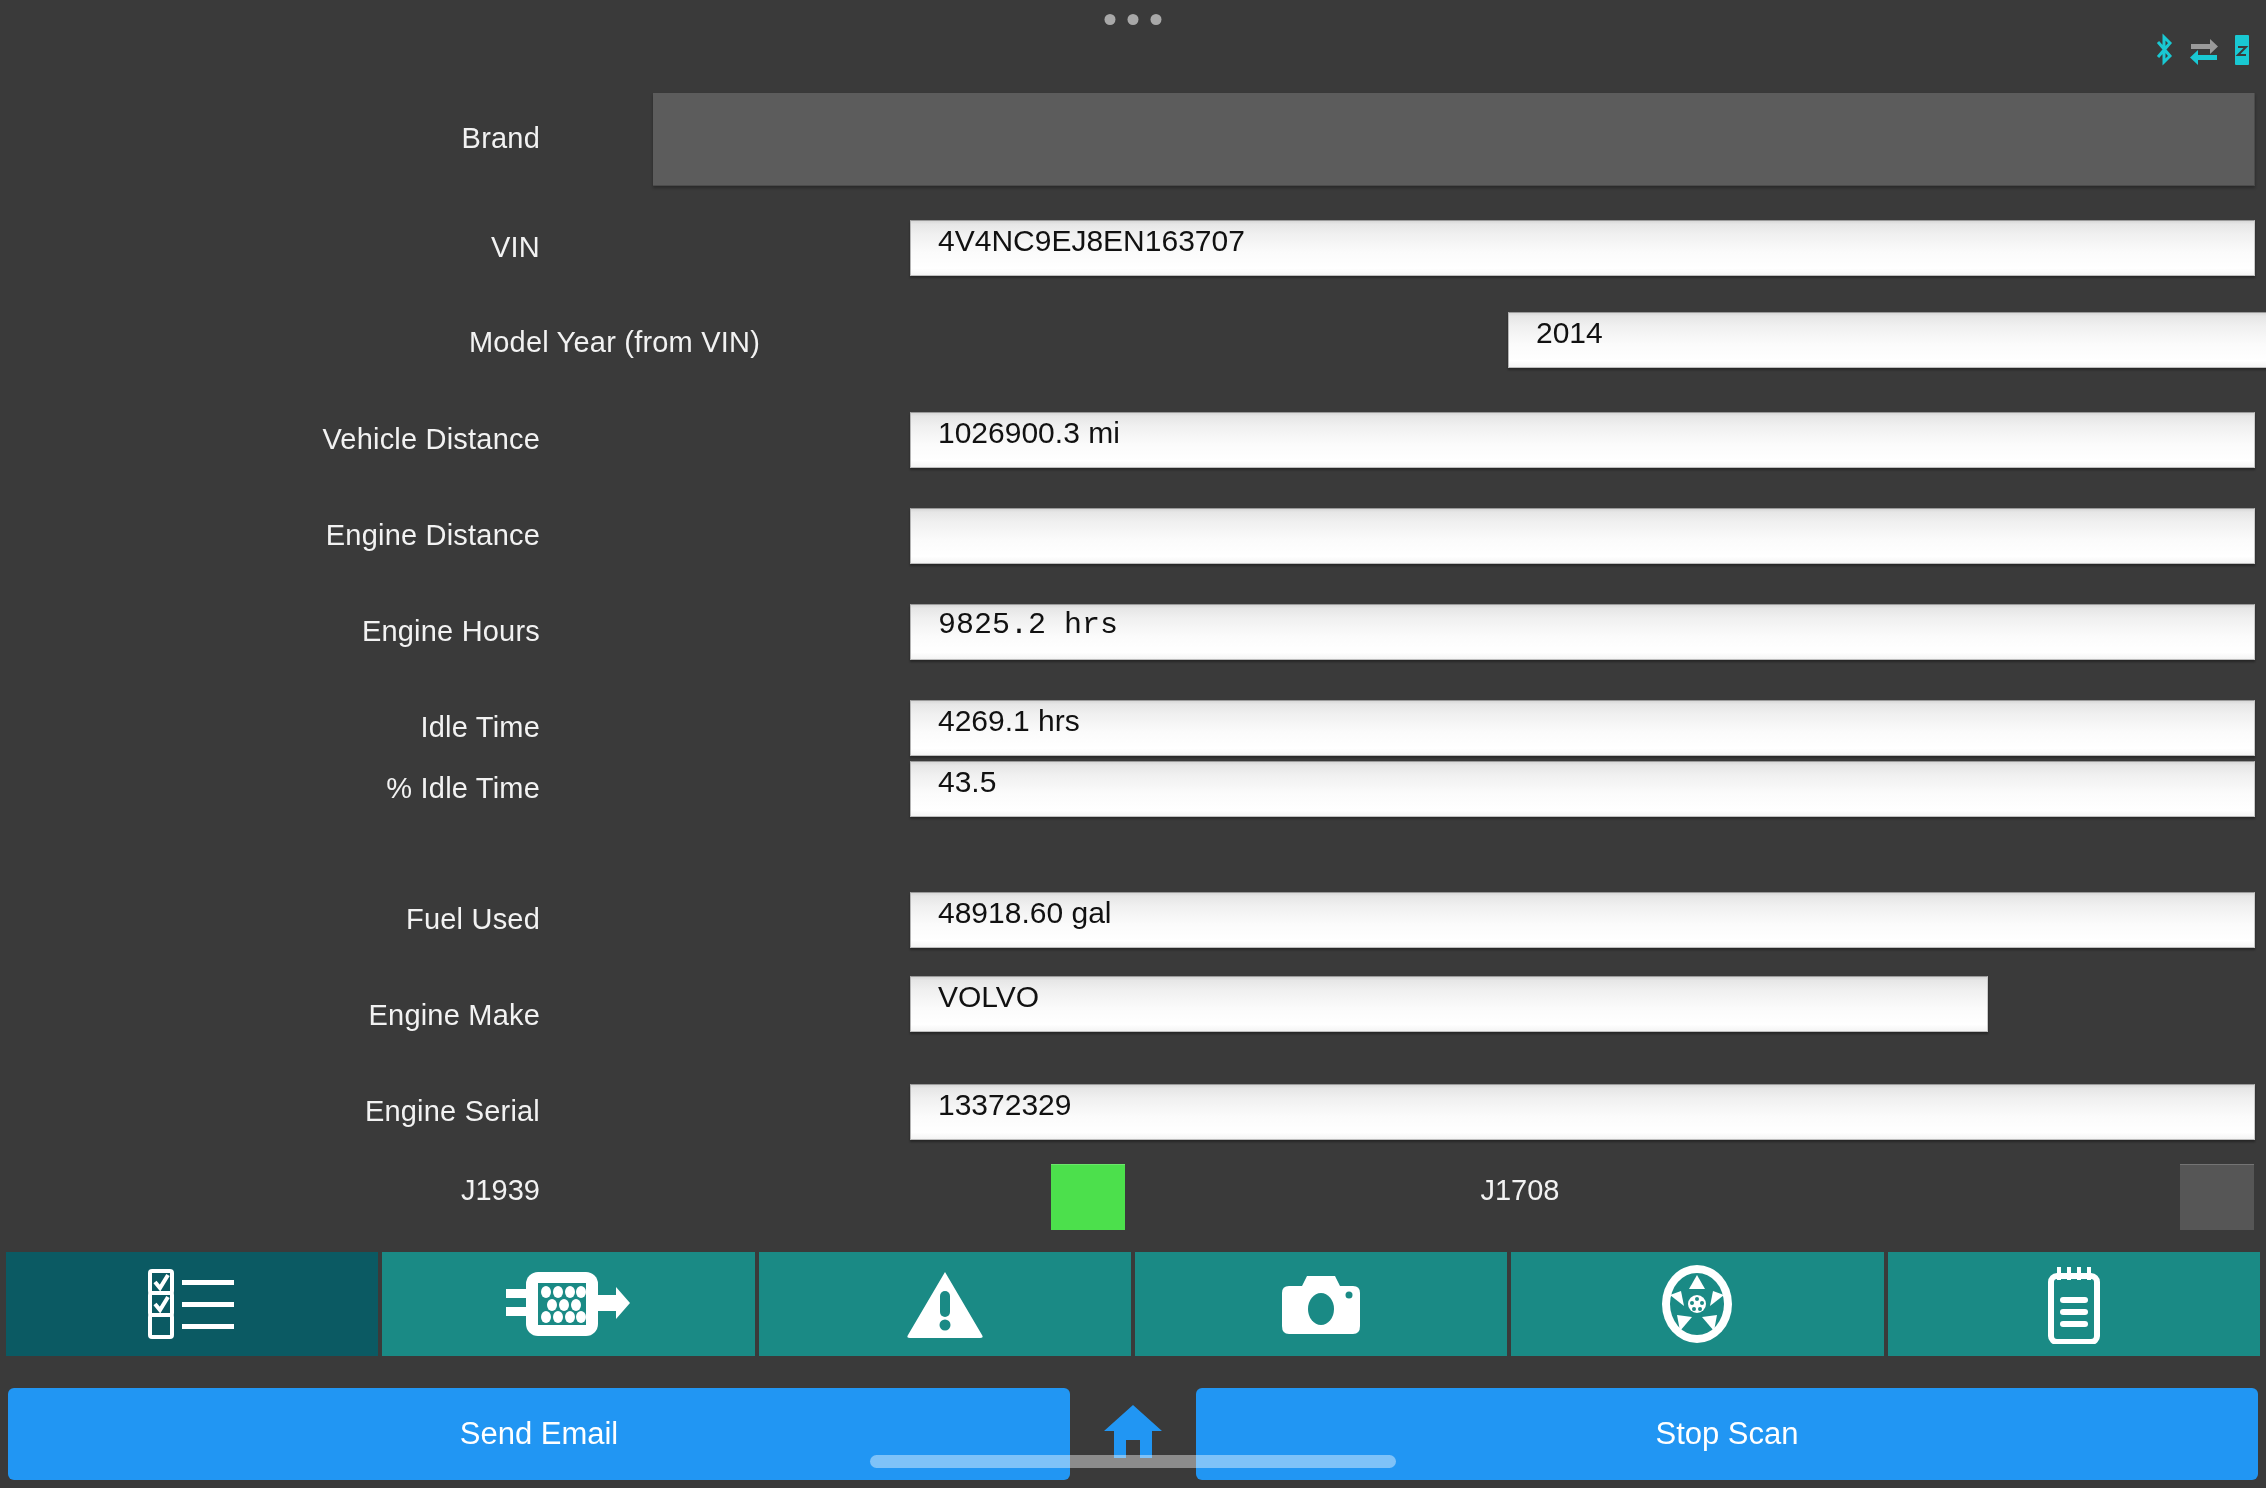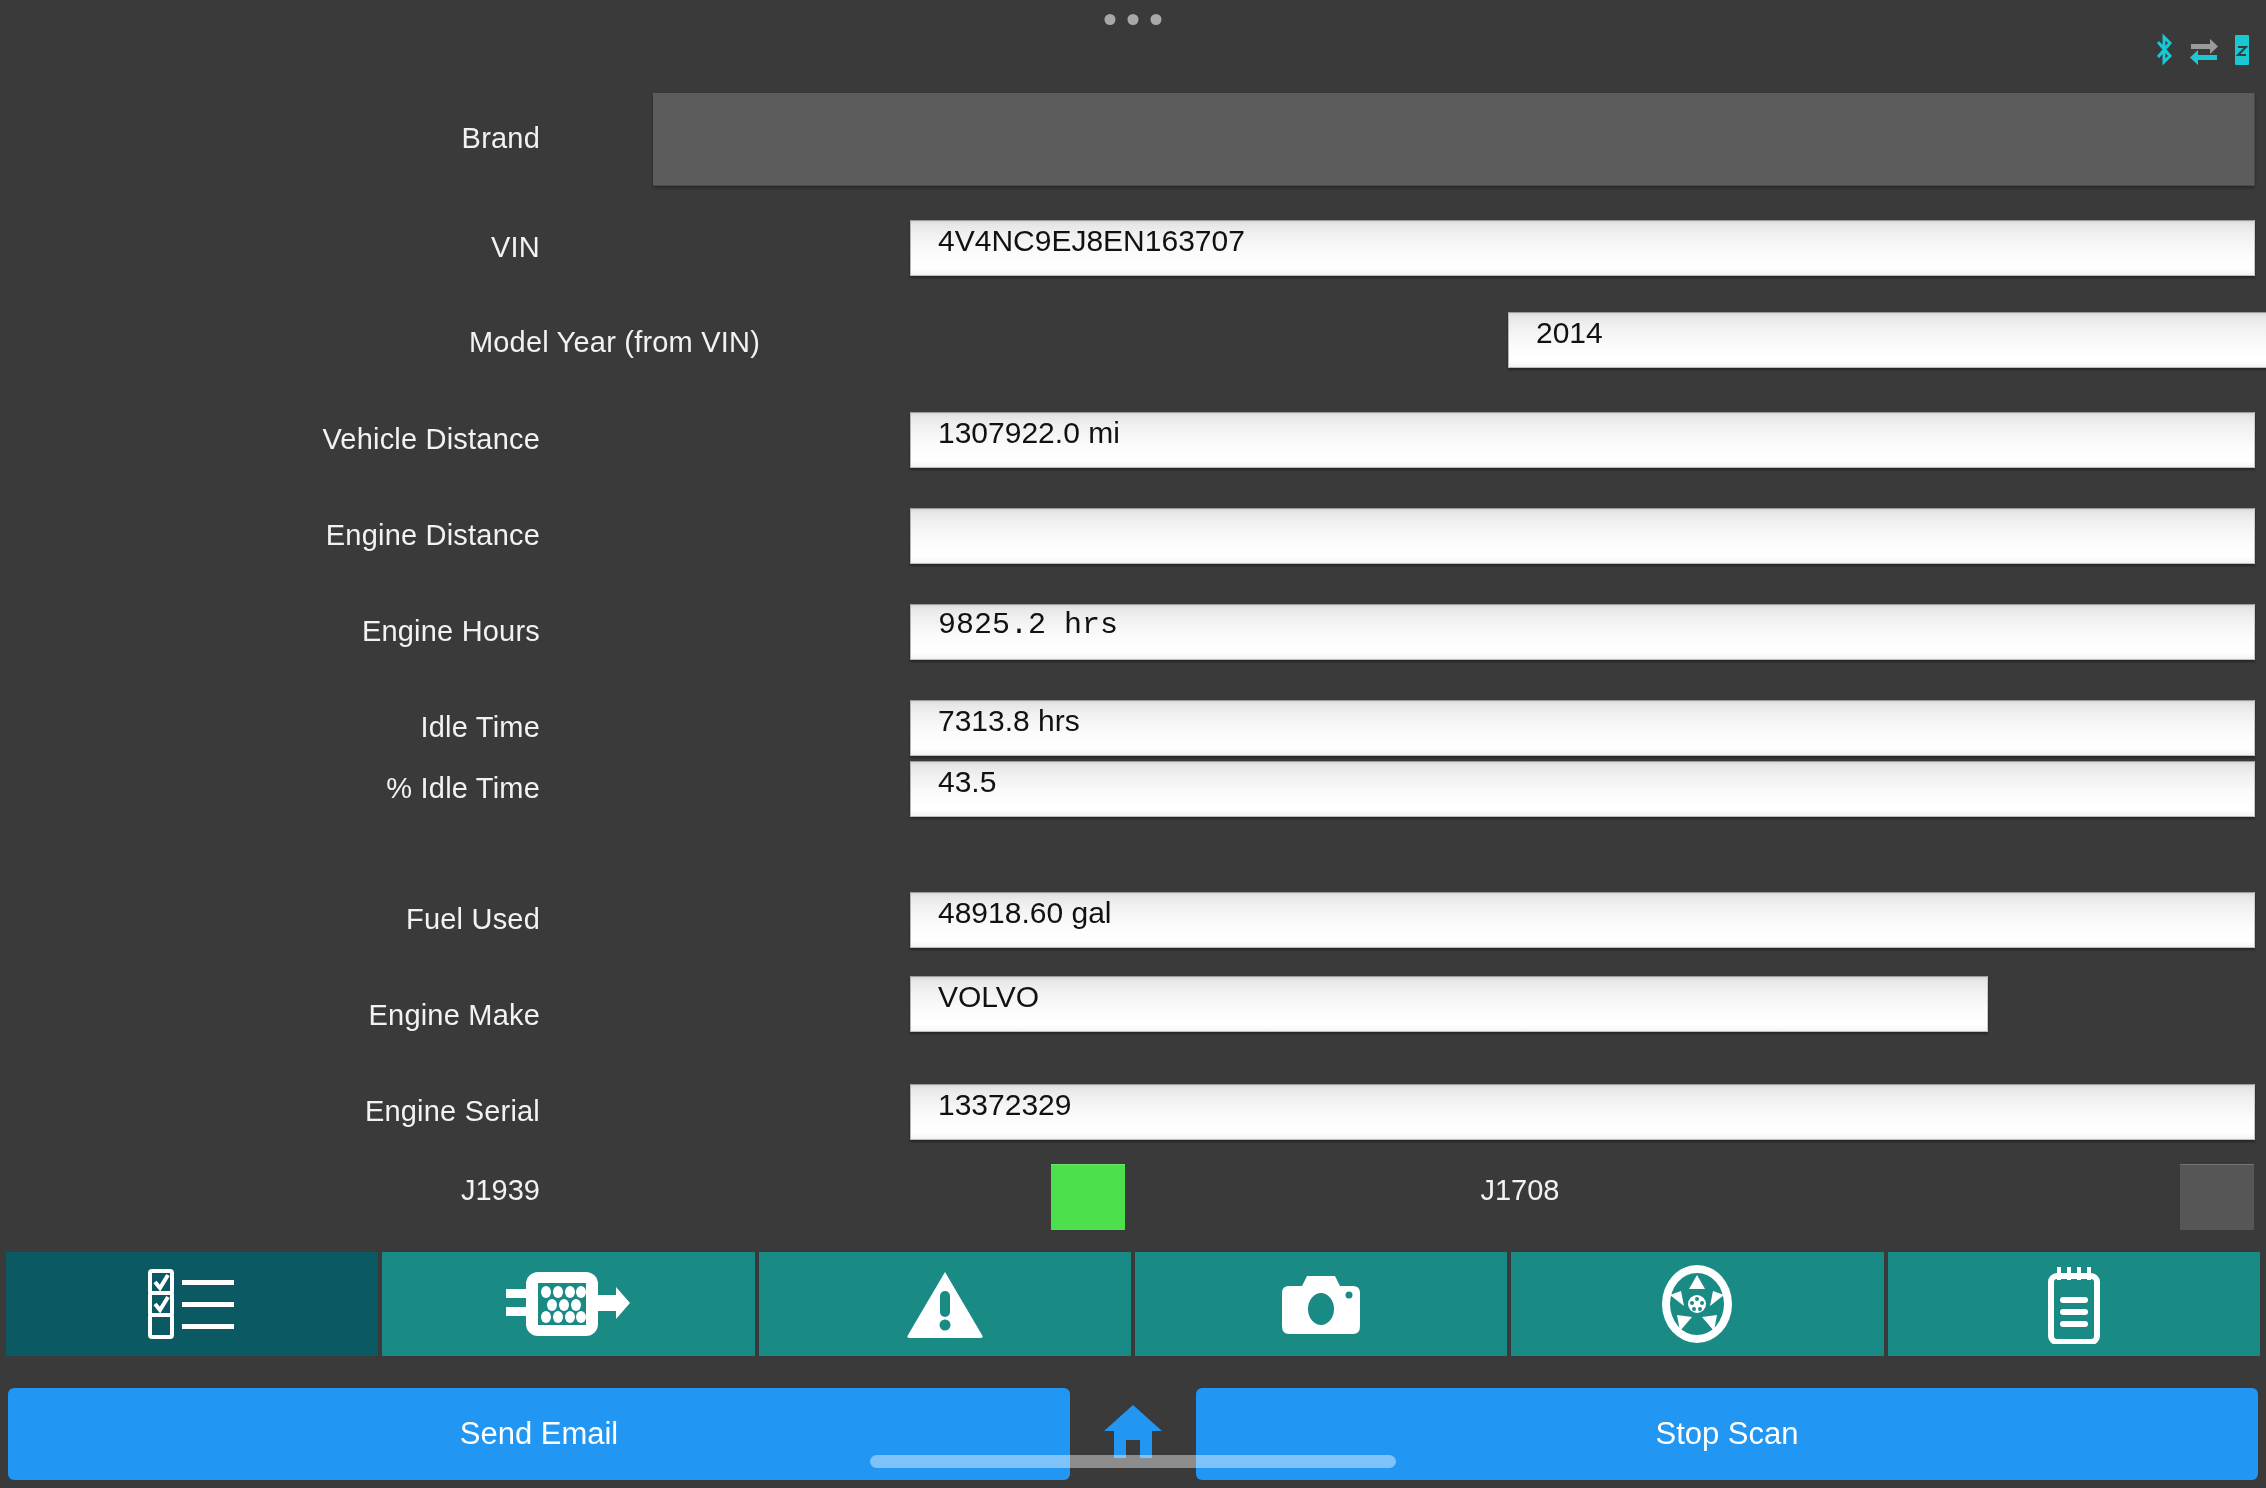"1307922.0 mi" span.val { text: 1307922.0 -> 1026900.3 }
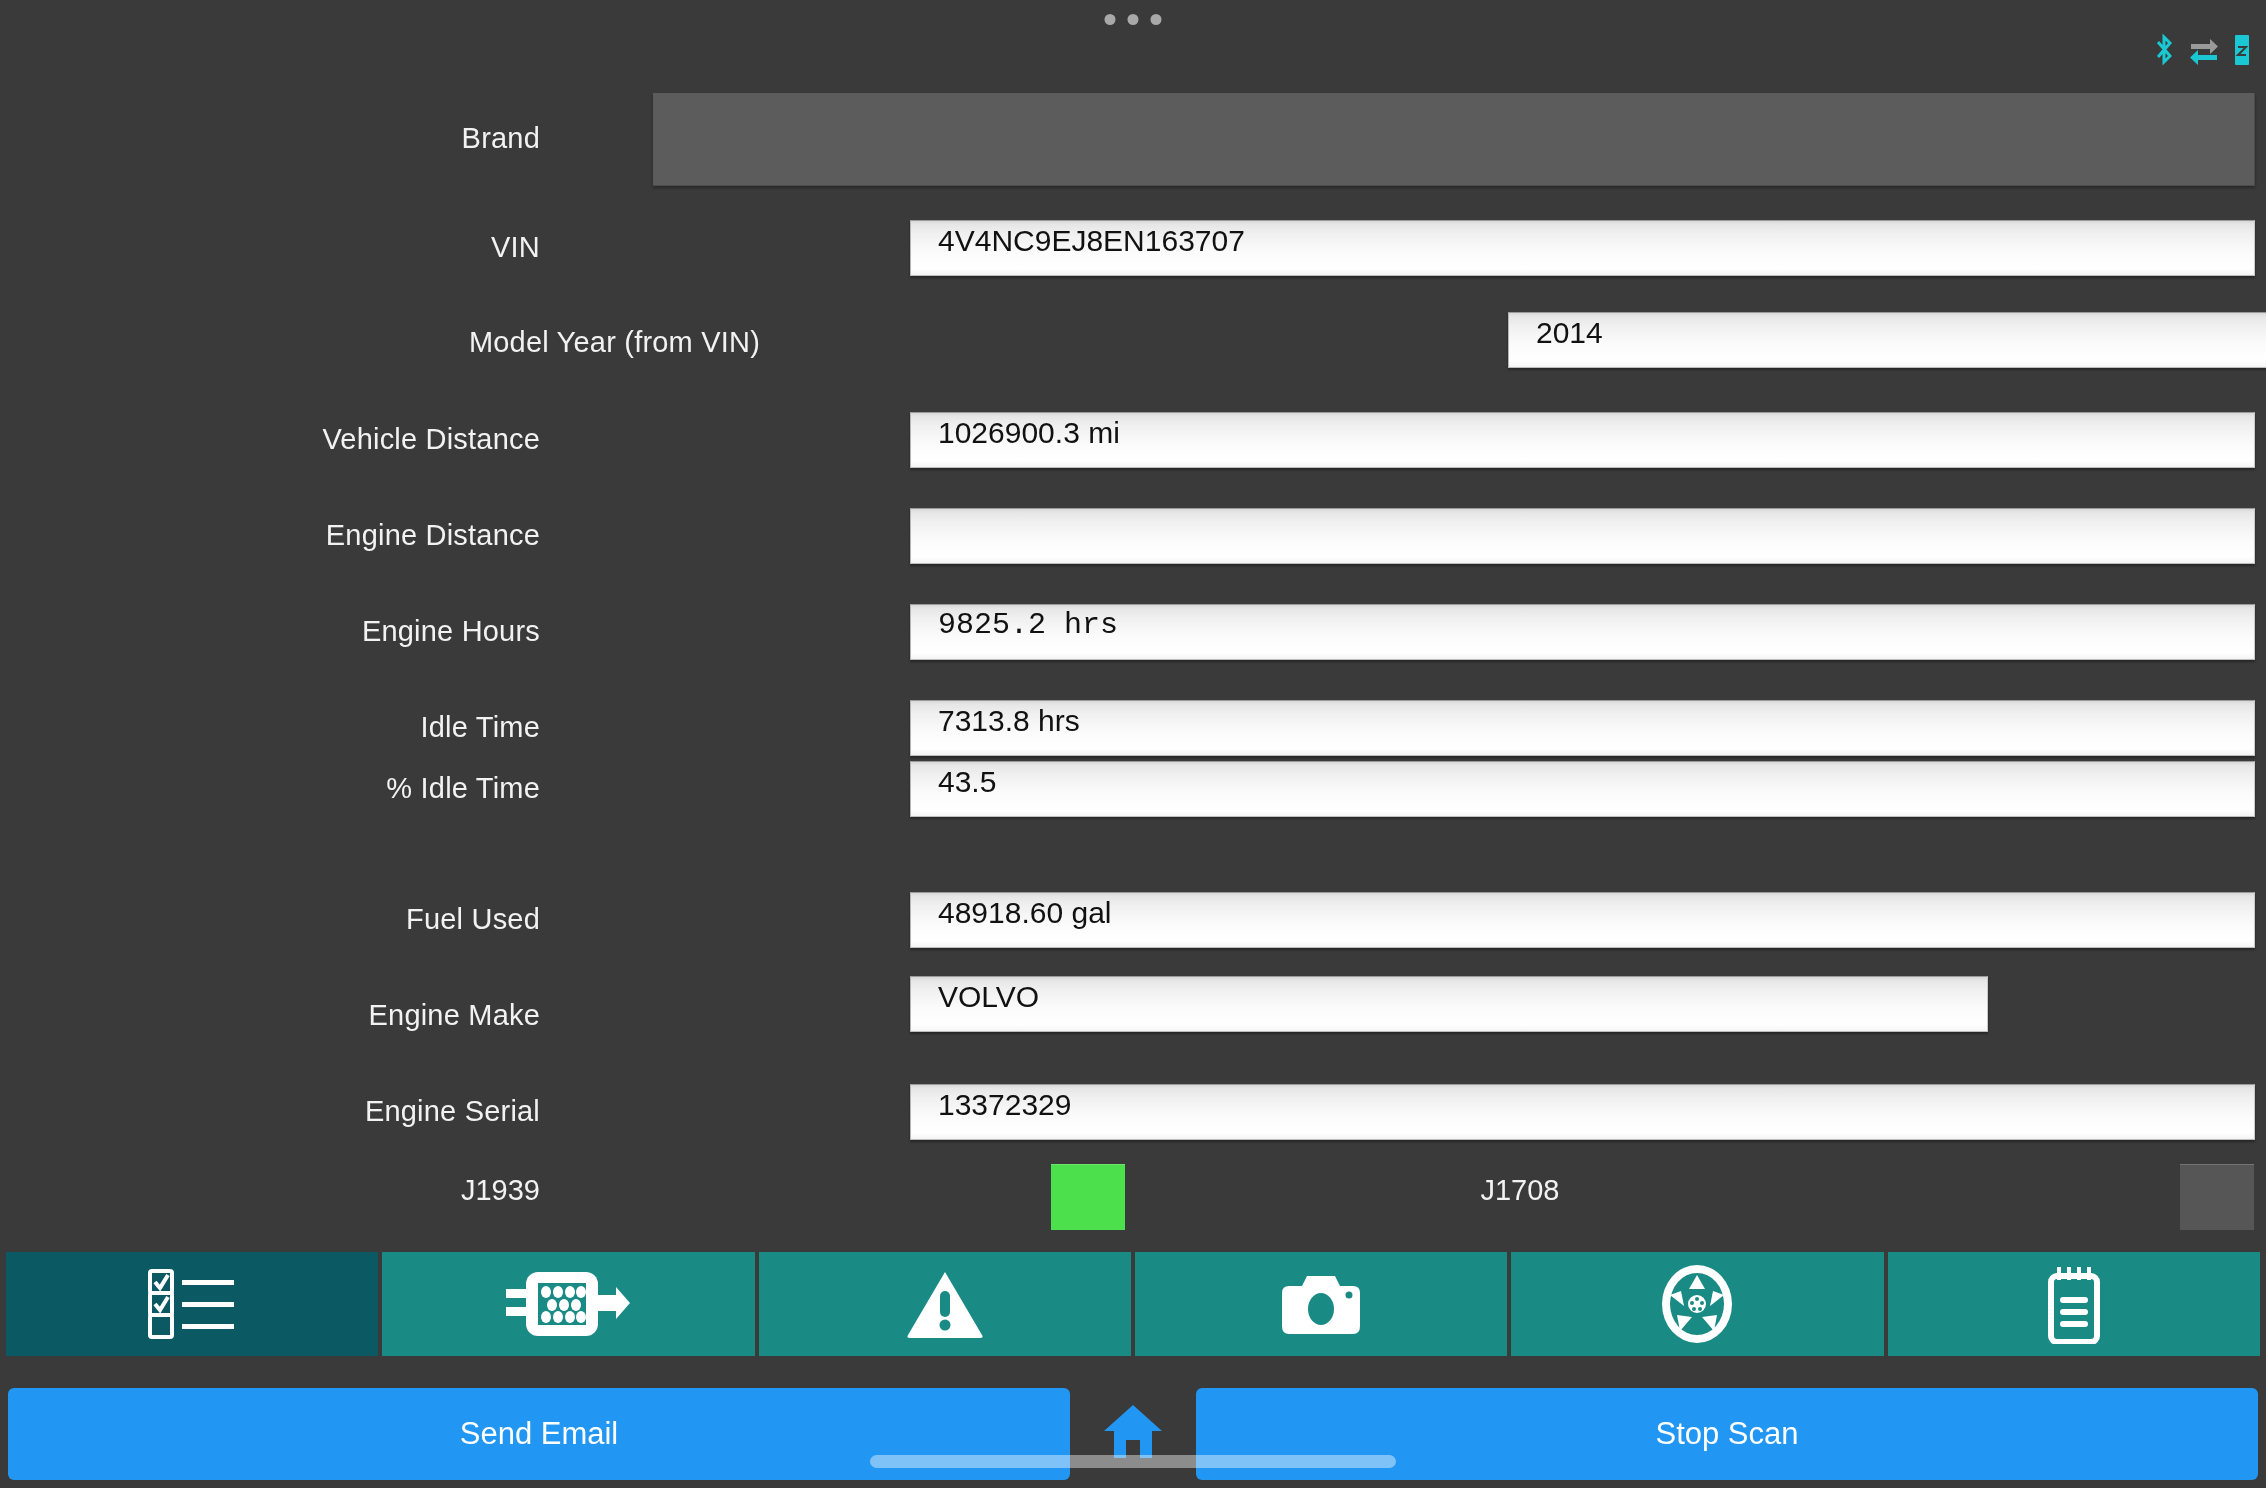"7313.8 hrs" span.val { text: 7313.8 -> 4269.1 }
